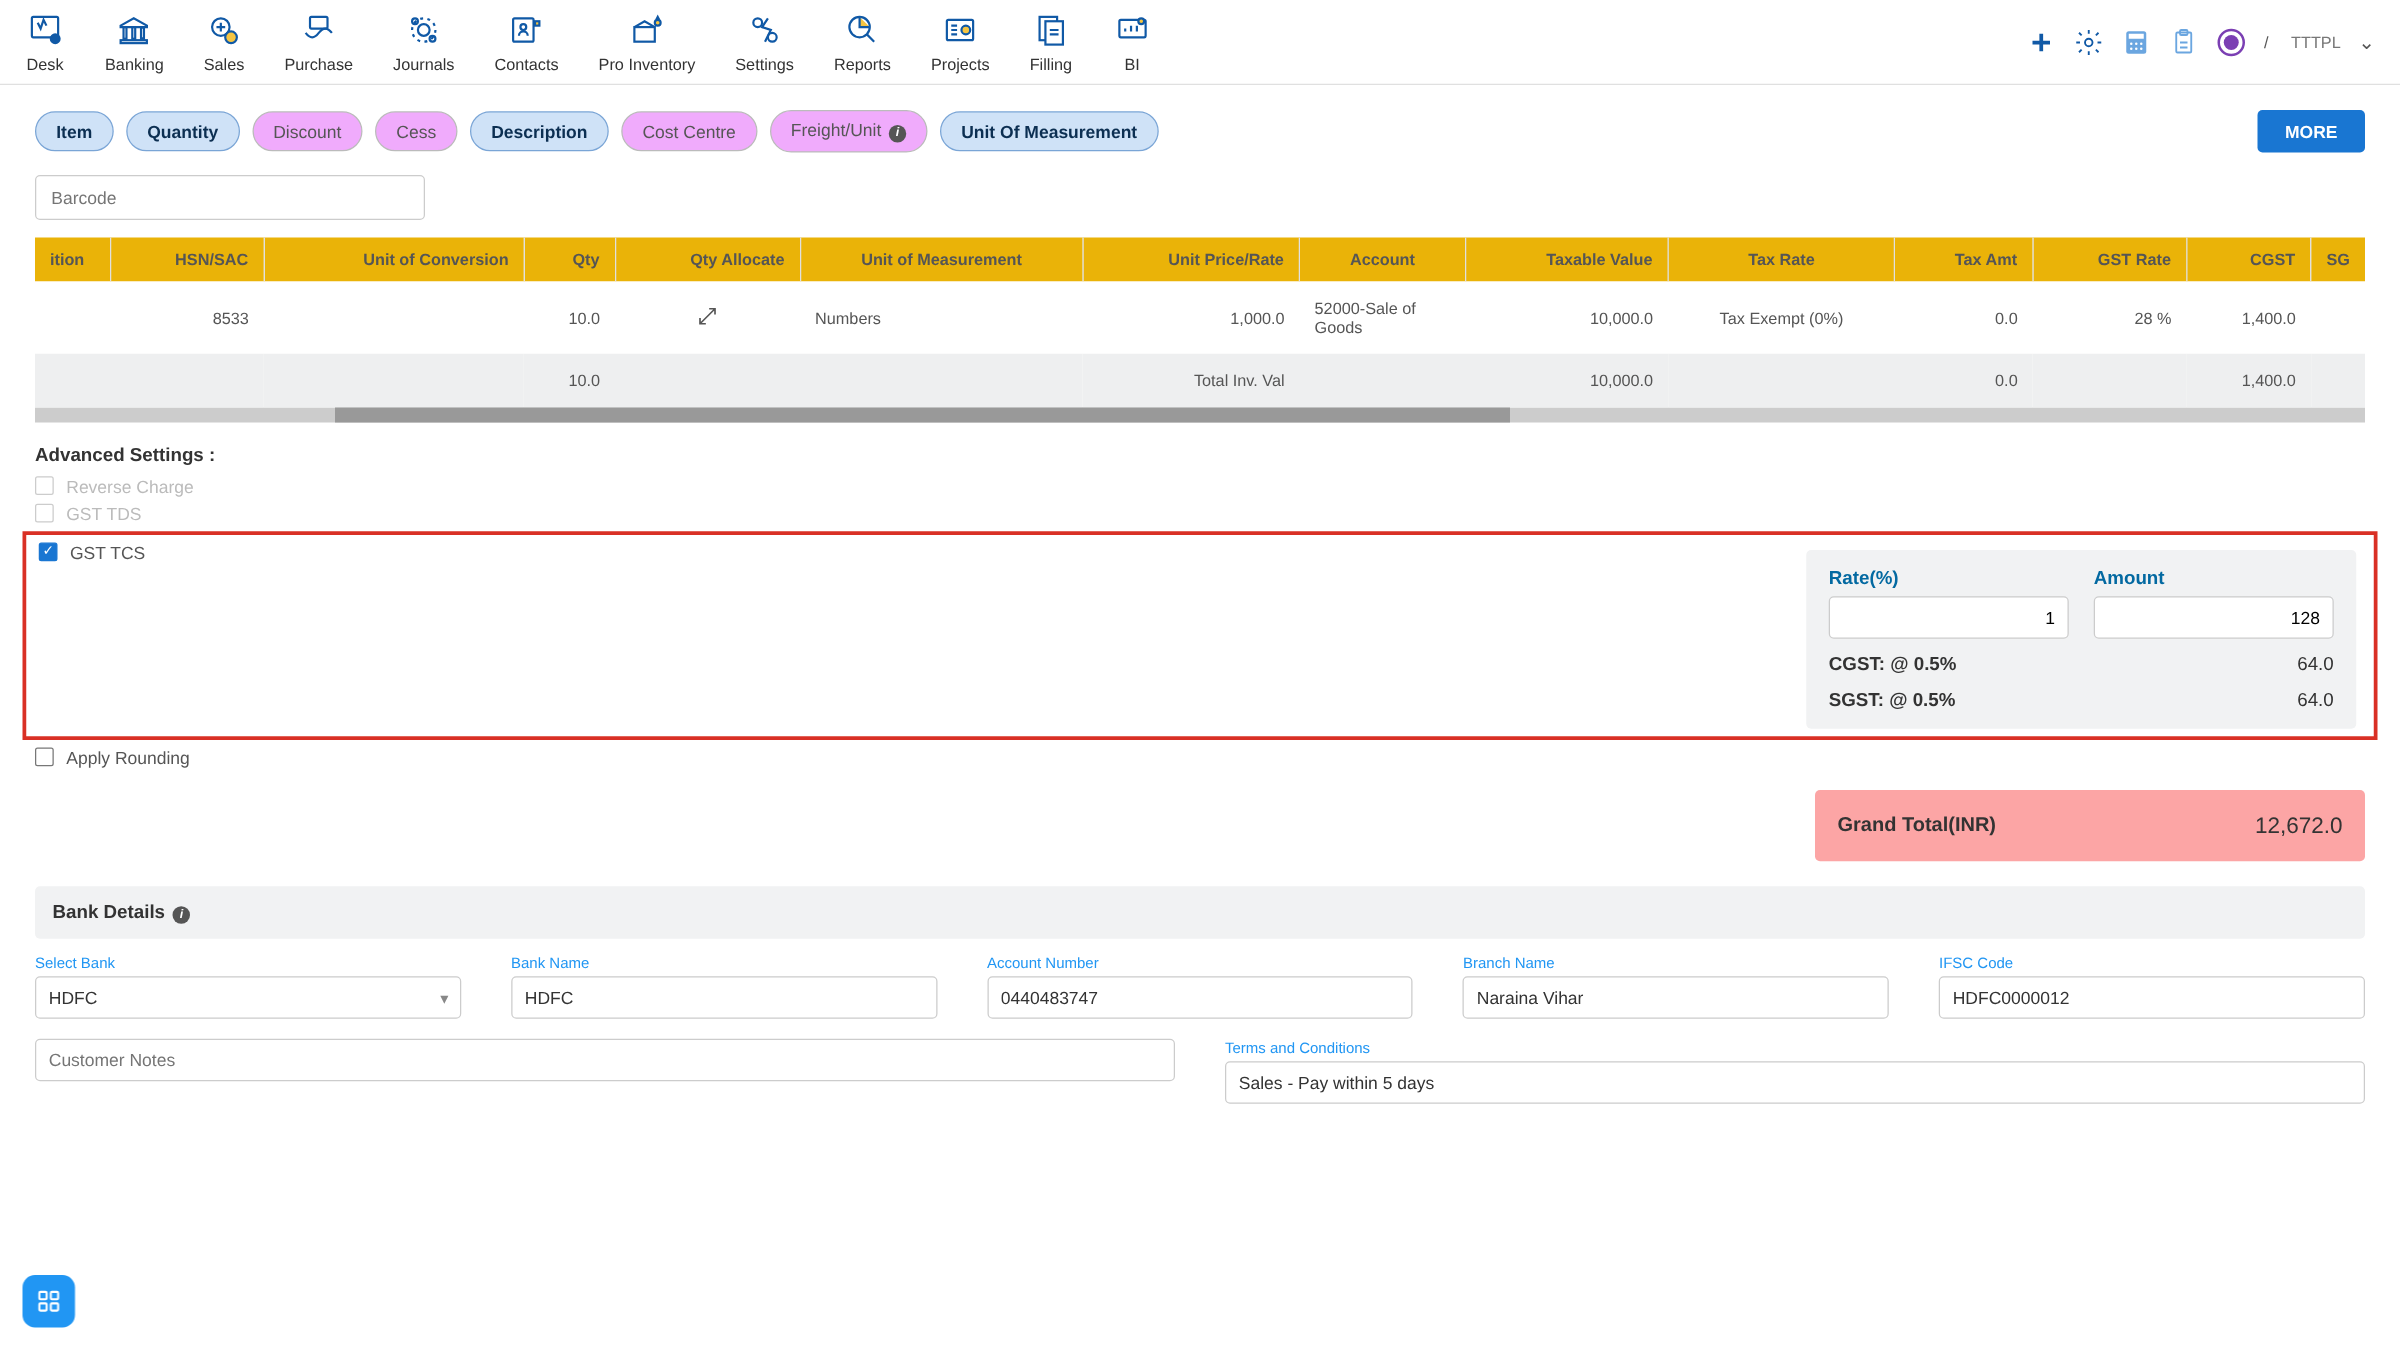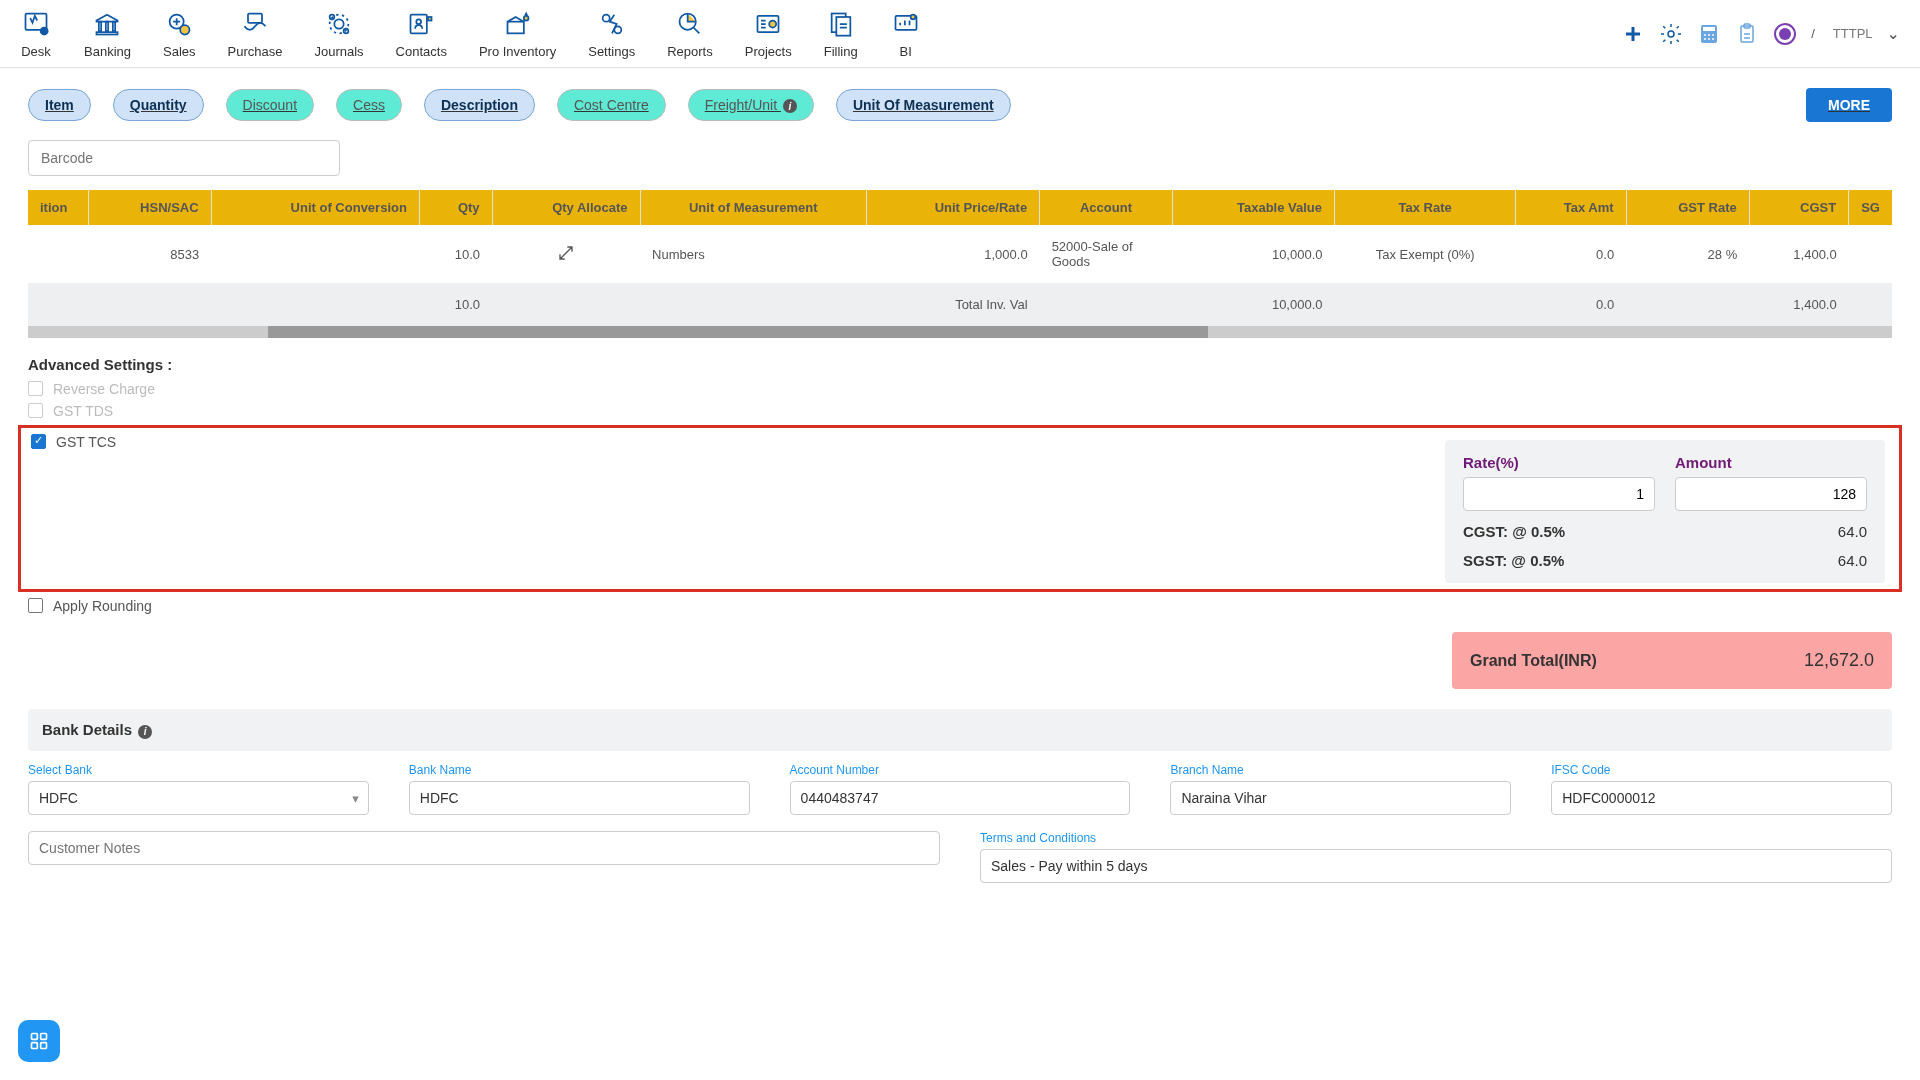"Item" .pills-row { gap: 22px -> 10px; text-decoration: underline -> none }
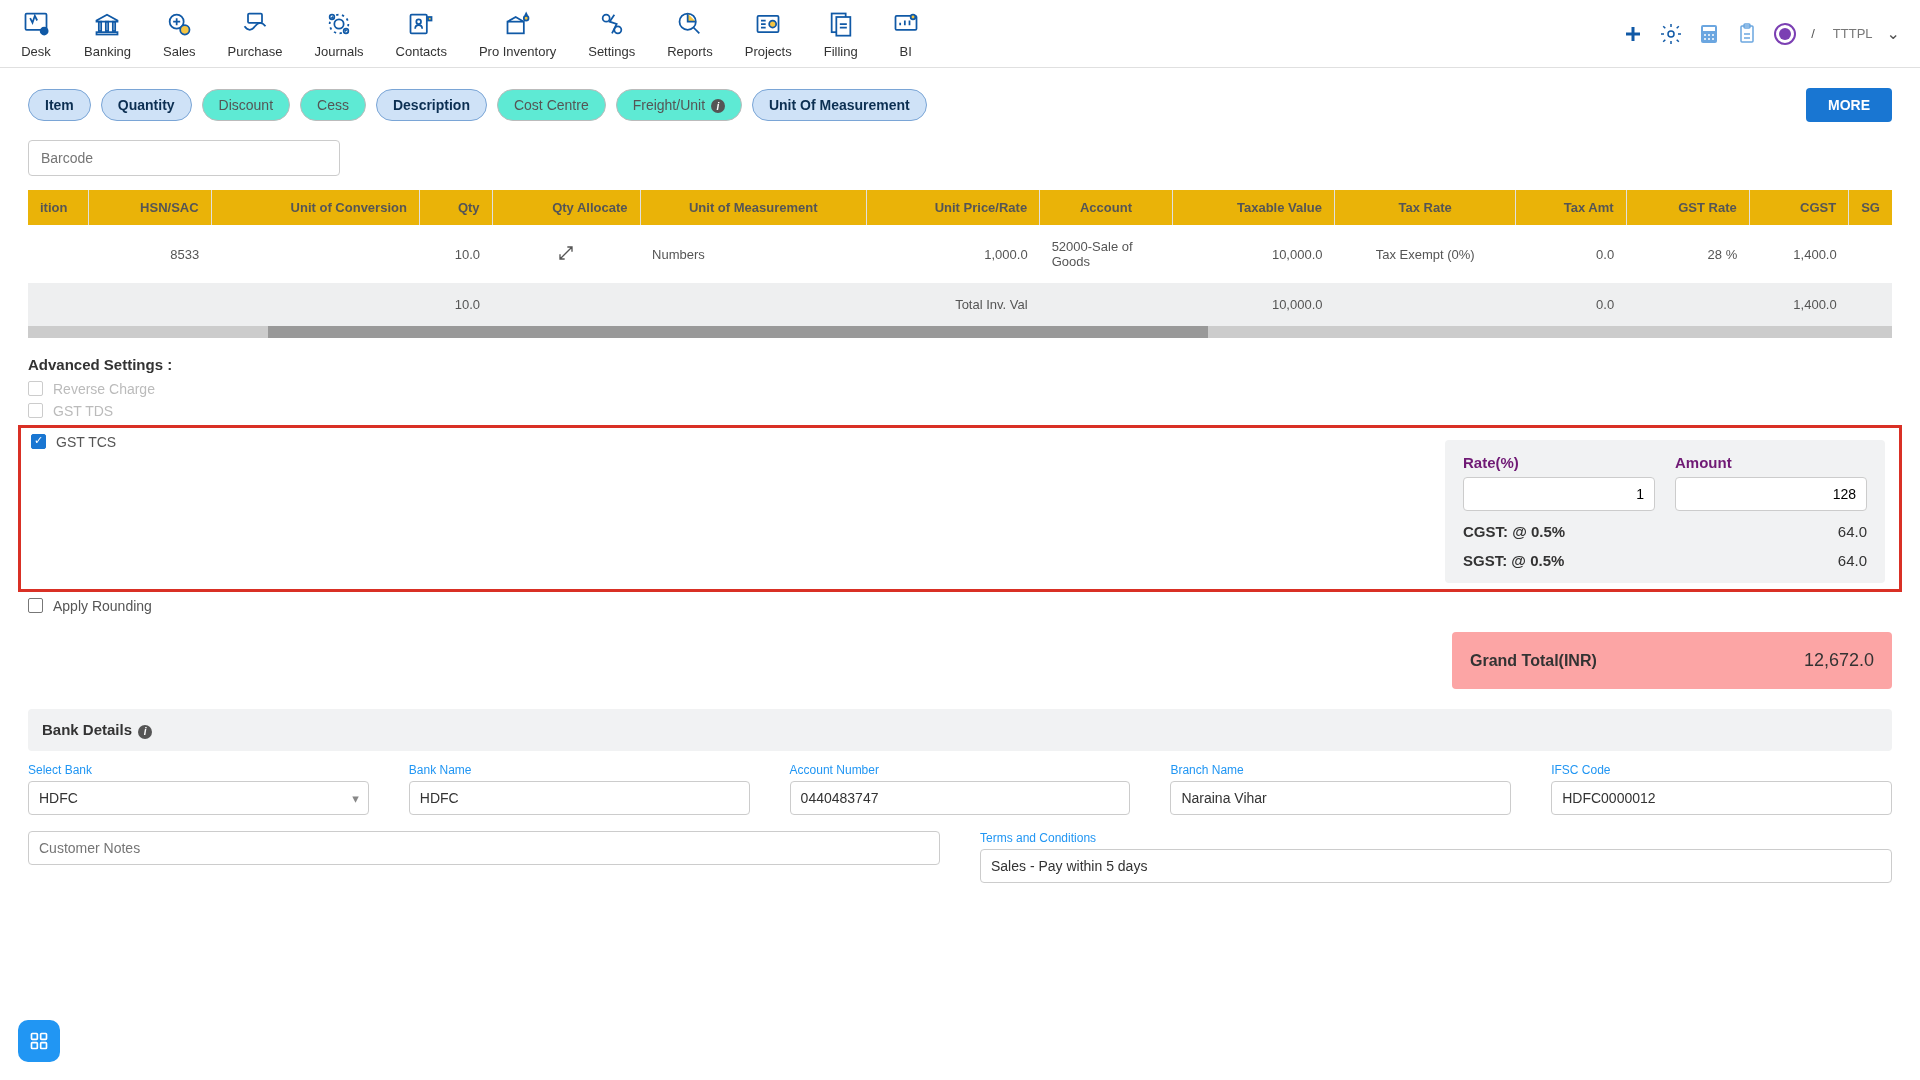"Discount" .pill { background: #5eead4 -> #f0abfc }
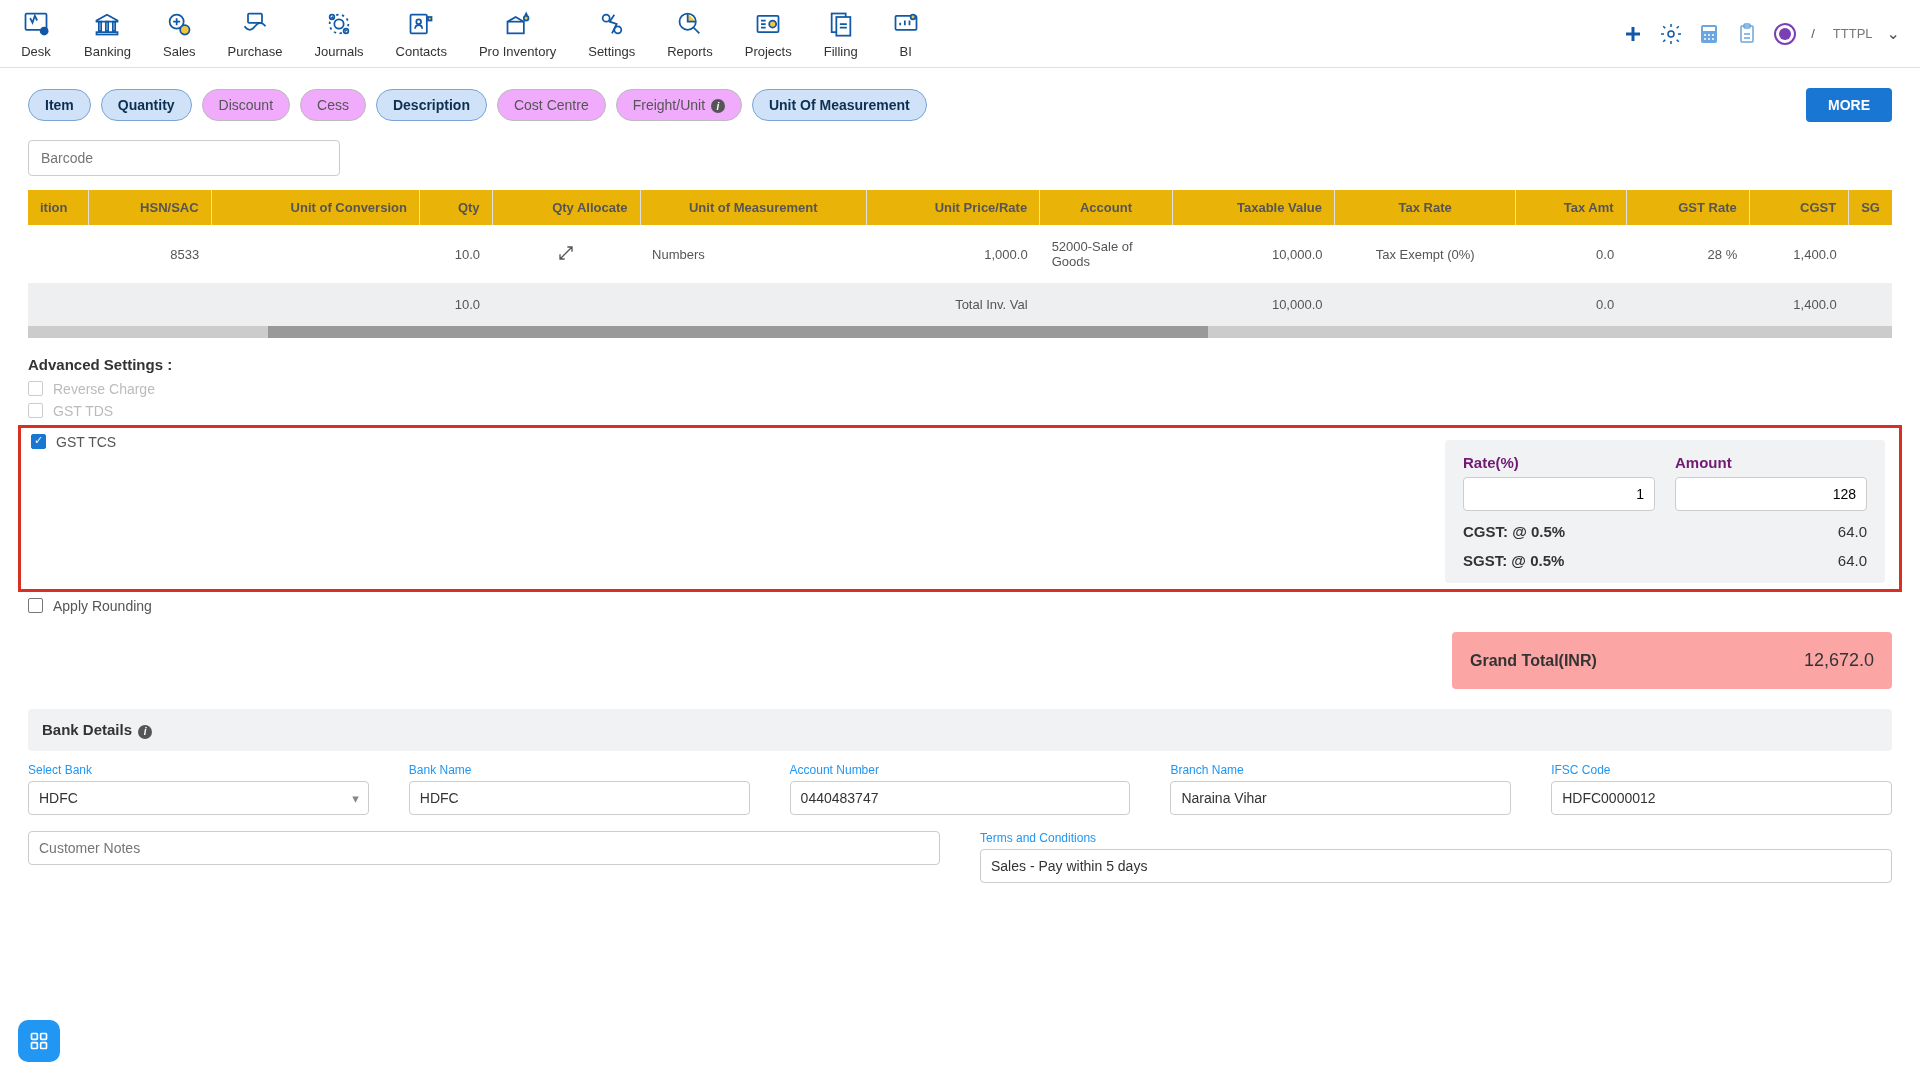"Rate(%)" .tcs-label { color: #701a75 -> #0369a1 }
